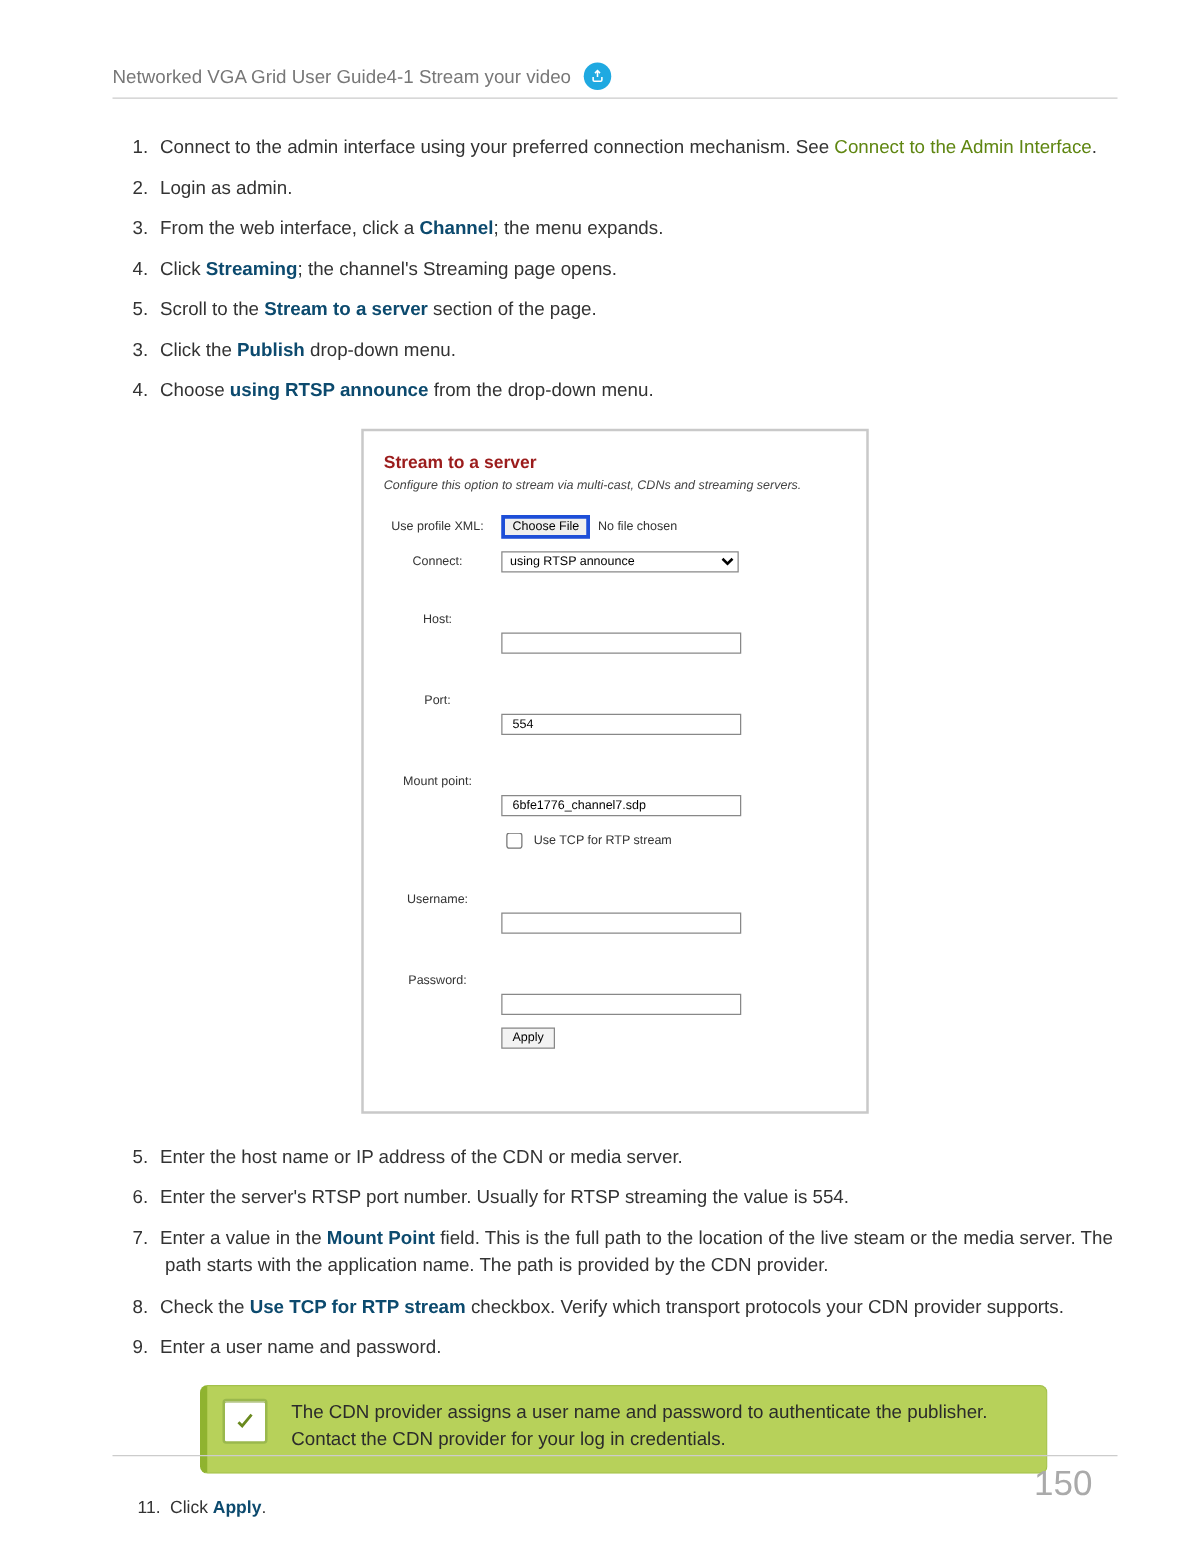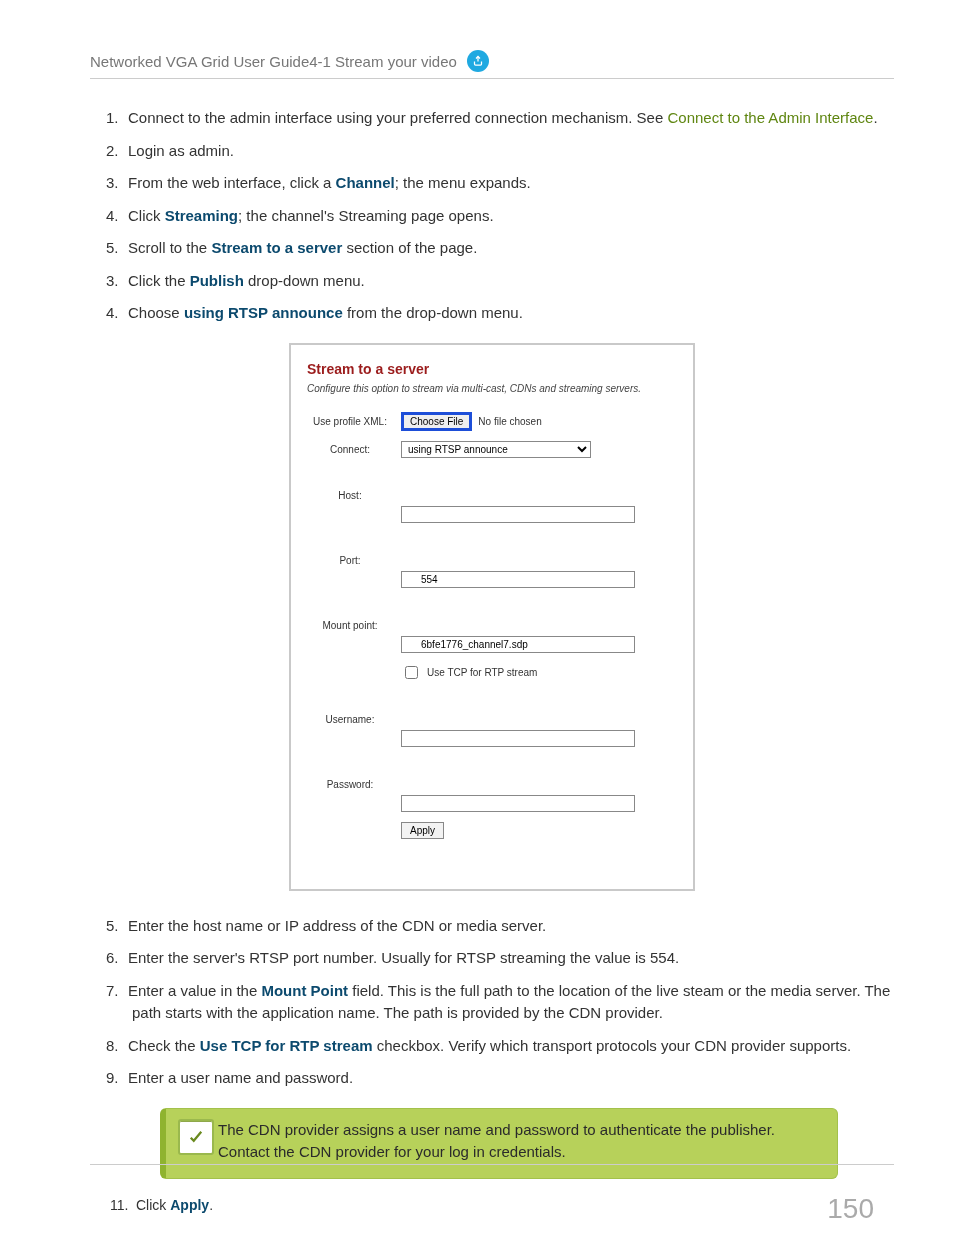"554" input.shot-input { padding: 2px 19px -> 2px 8px; width: 234px -> 192px }
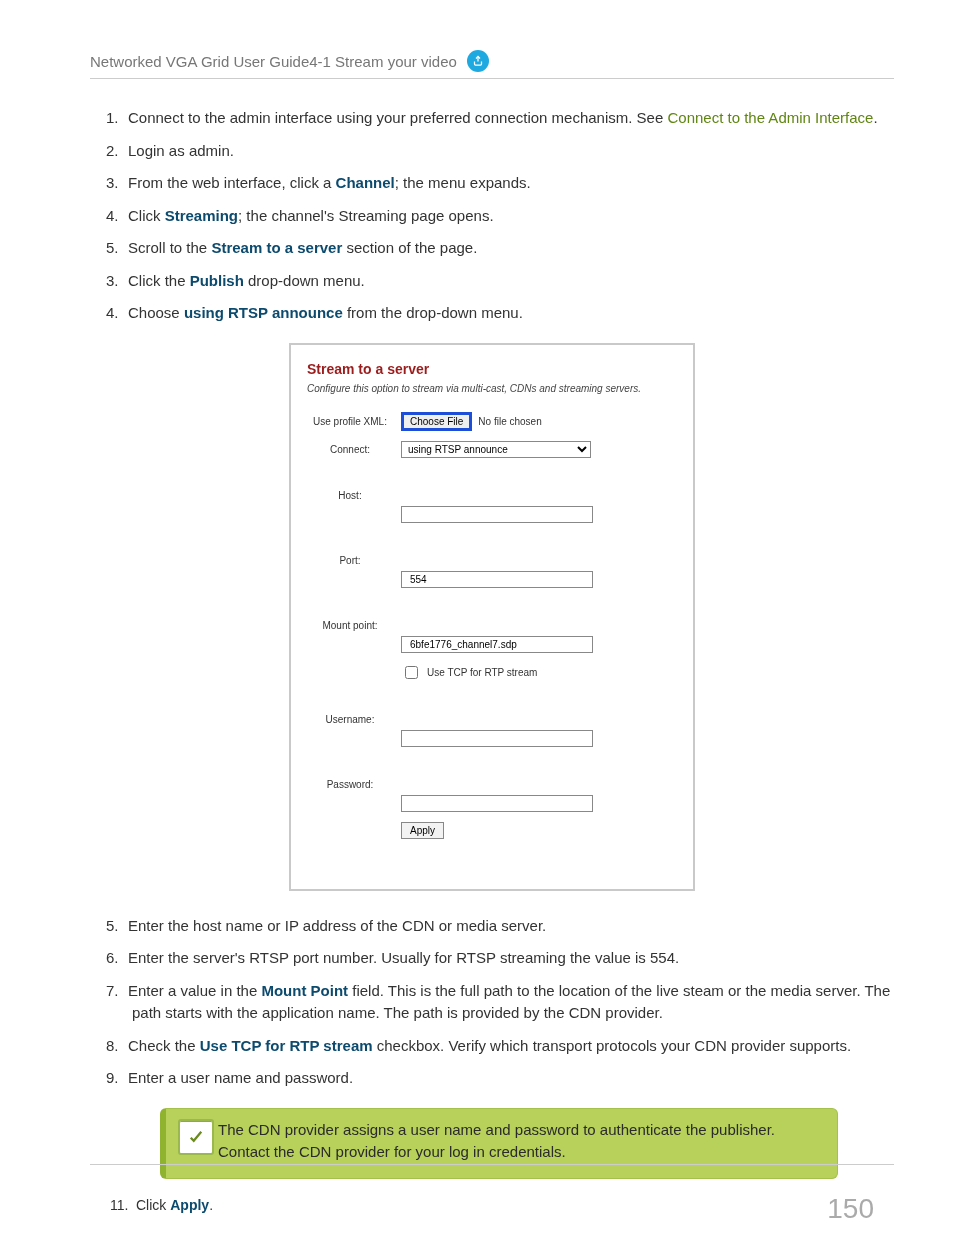"The CDN provider assigns a" .callout { gap: 4px -> 19px }
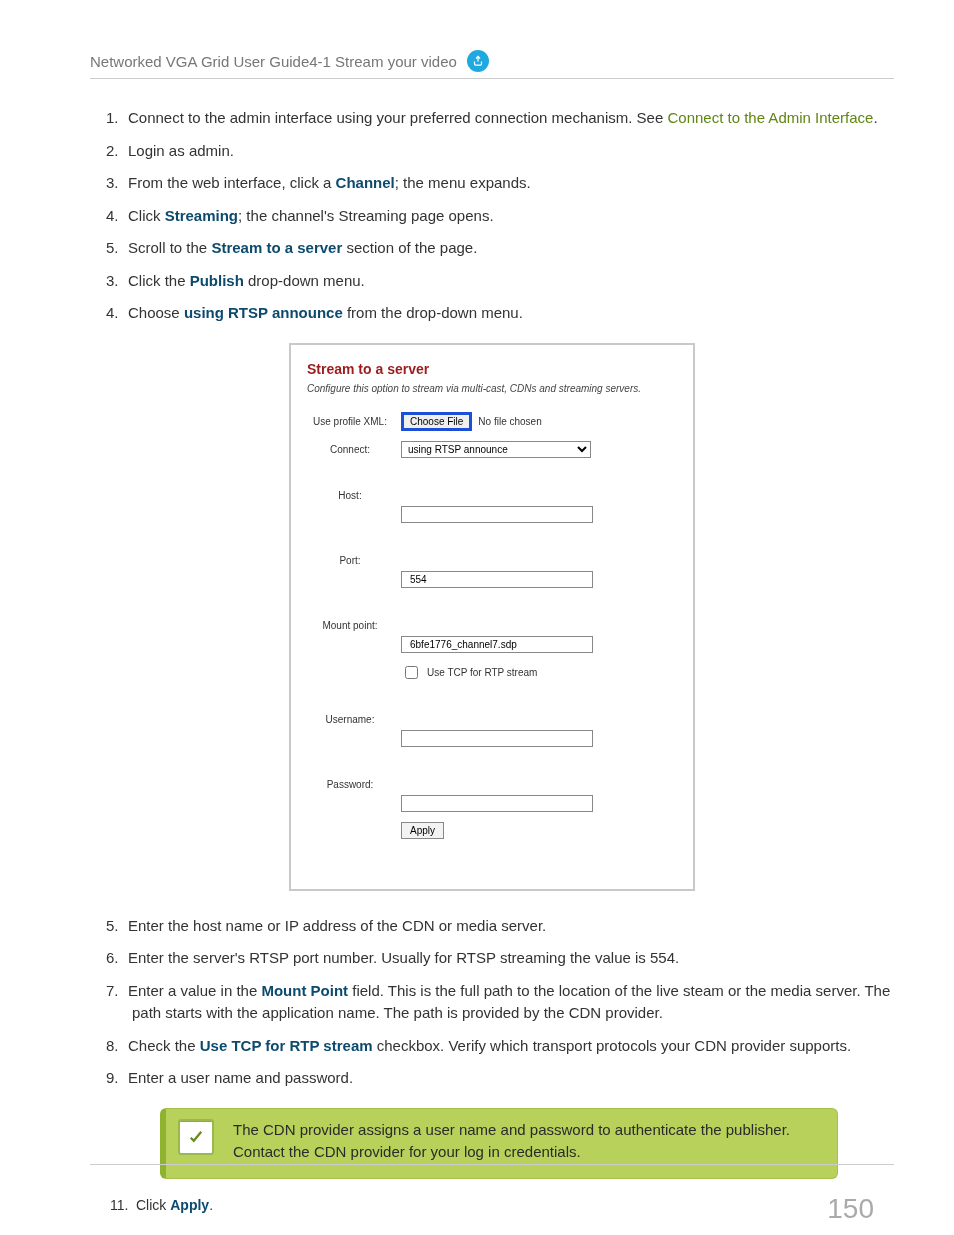"150" .page-num { bottom: 28px -> 50px }
